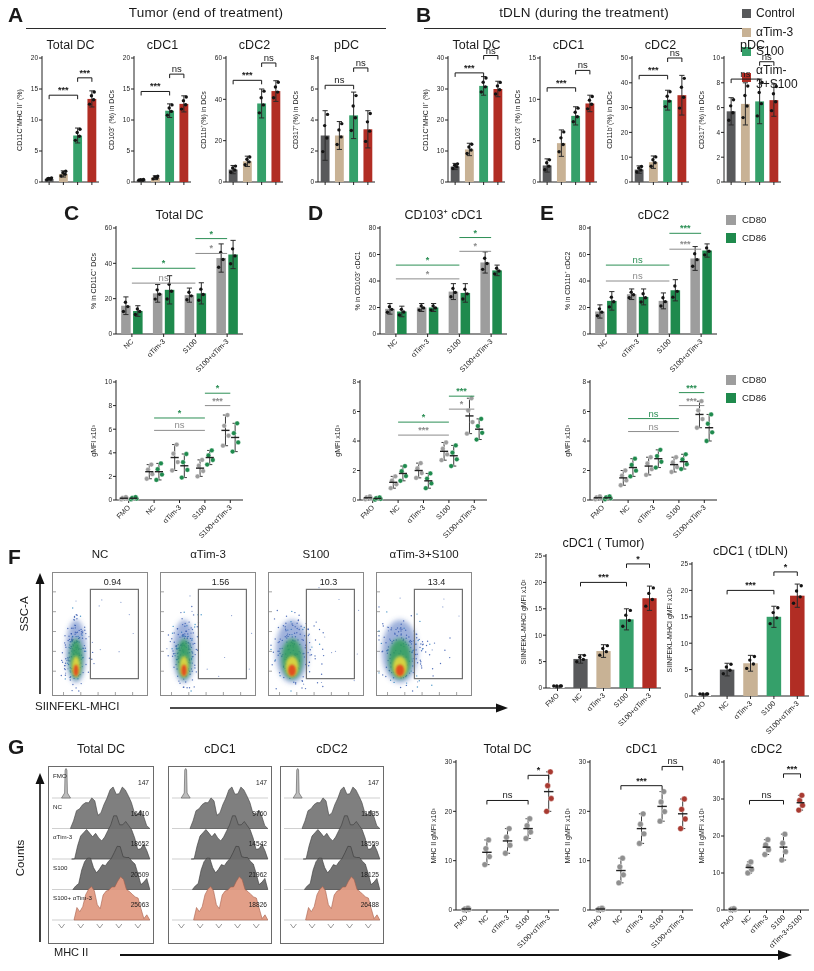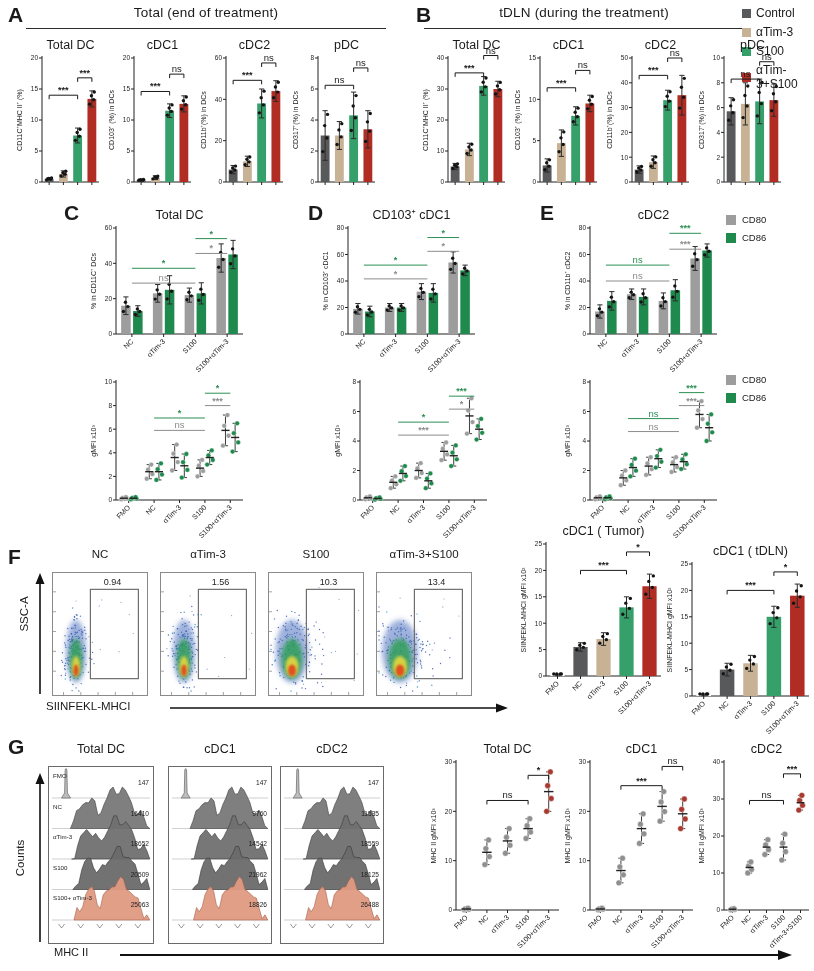"Total (end of treatment)" div.abs { text: Total -> Tumor }
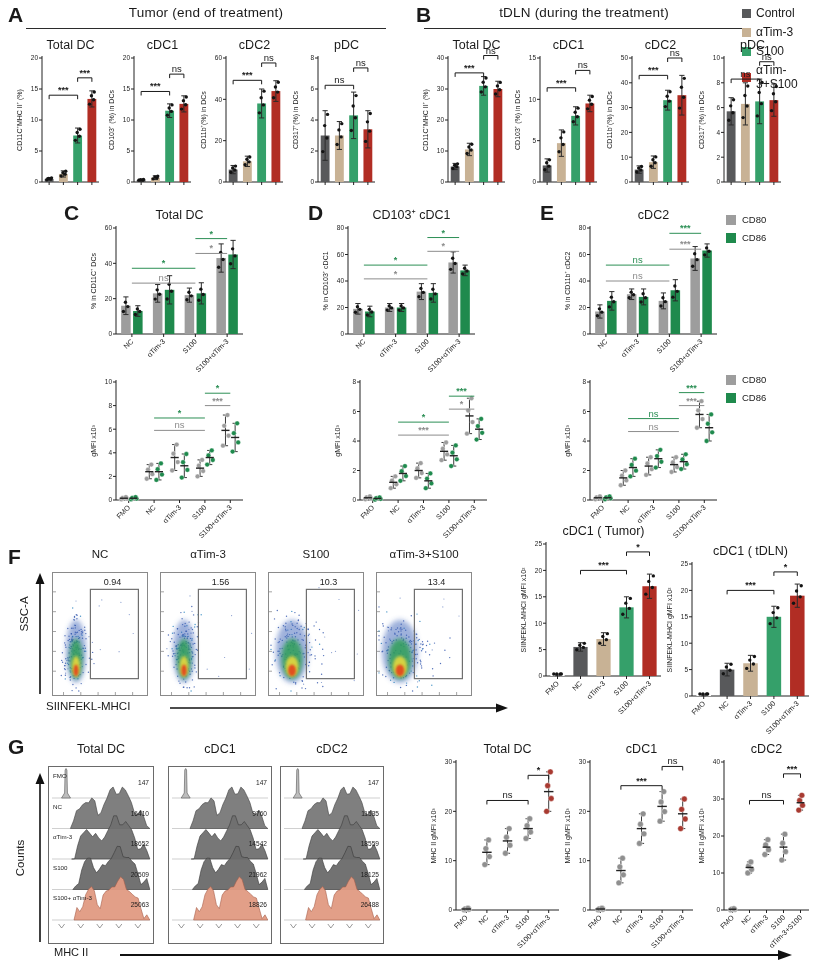"CD103⁺ cDC1" div.chart { left: 320px -> 352px }
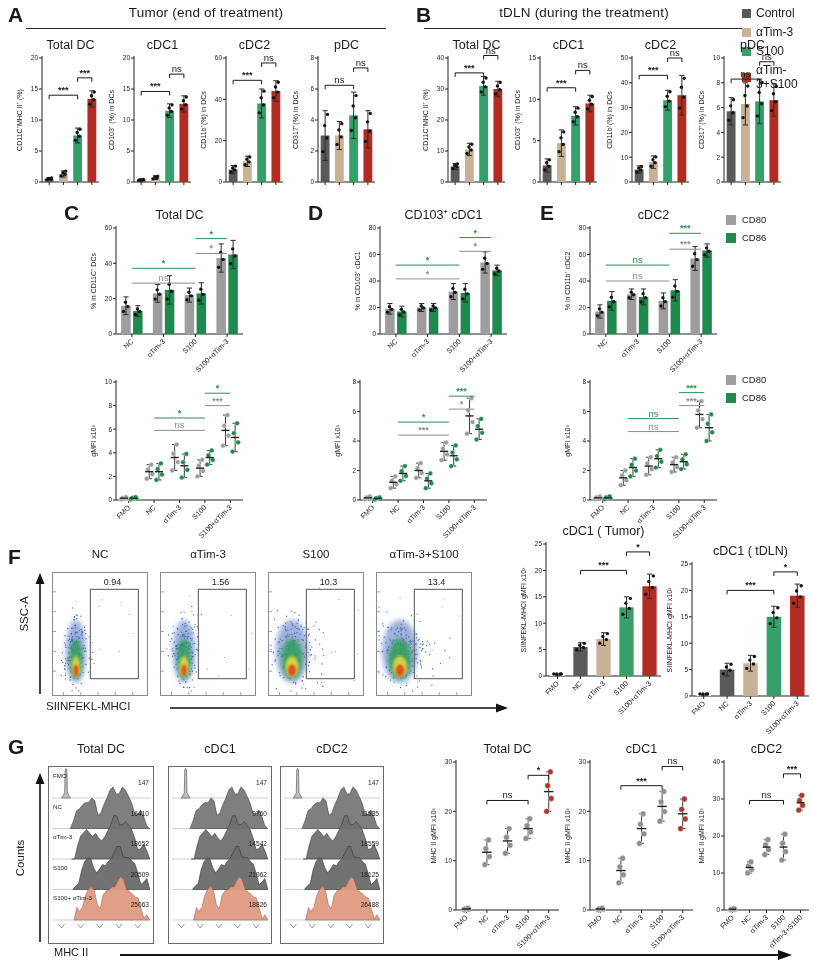"cDC1 ( Tumor)" div.chart { top: 522px -> 534px }
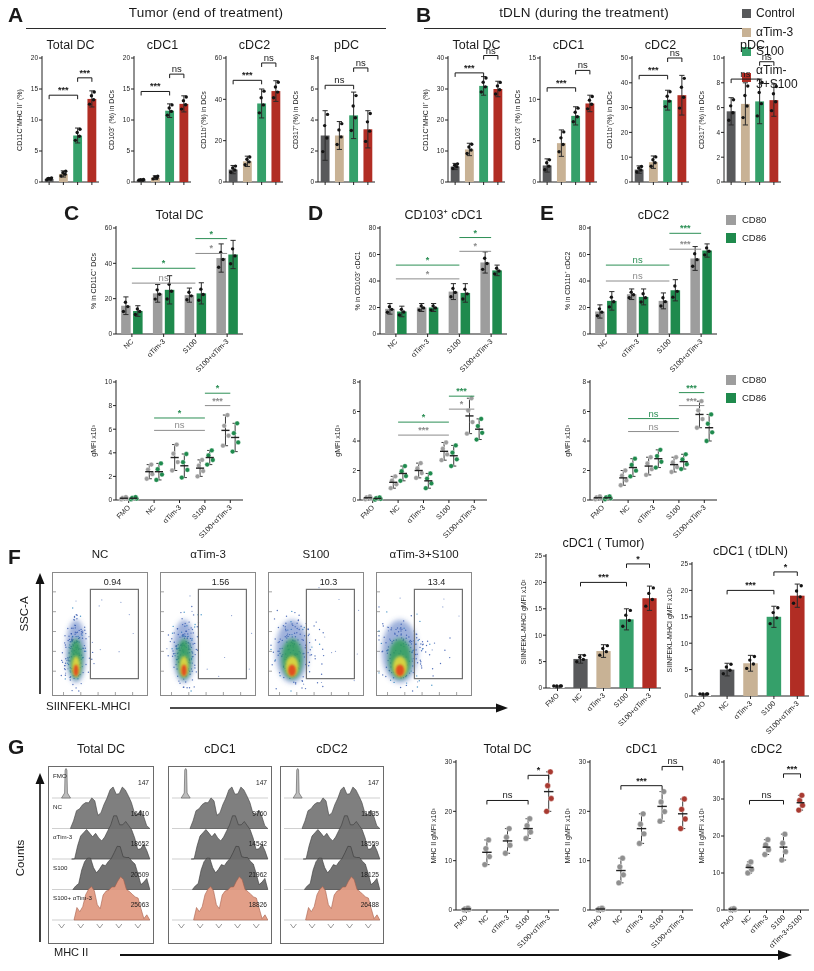"SIINFEKL-MHCI" div.abs { left: 46px -> 35px }
